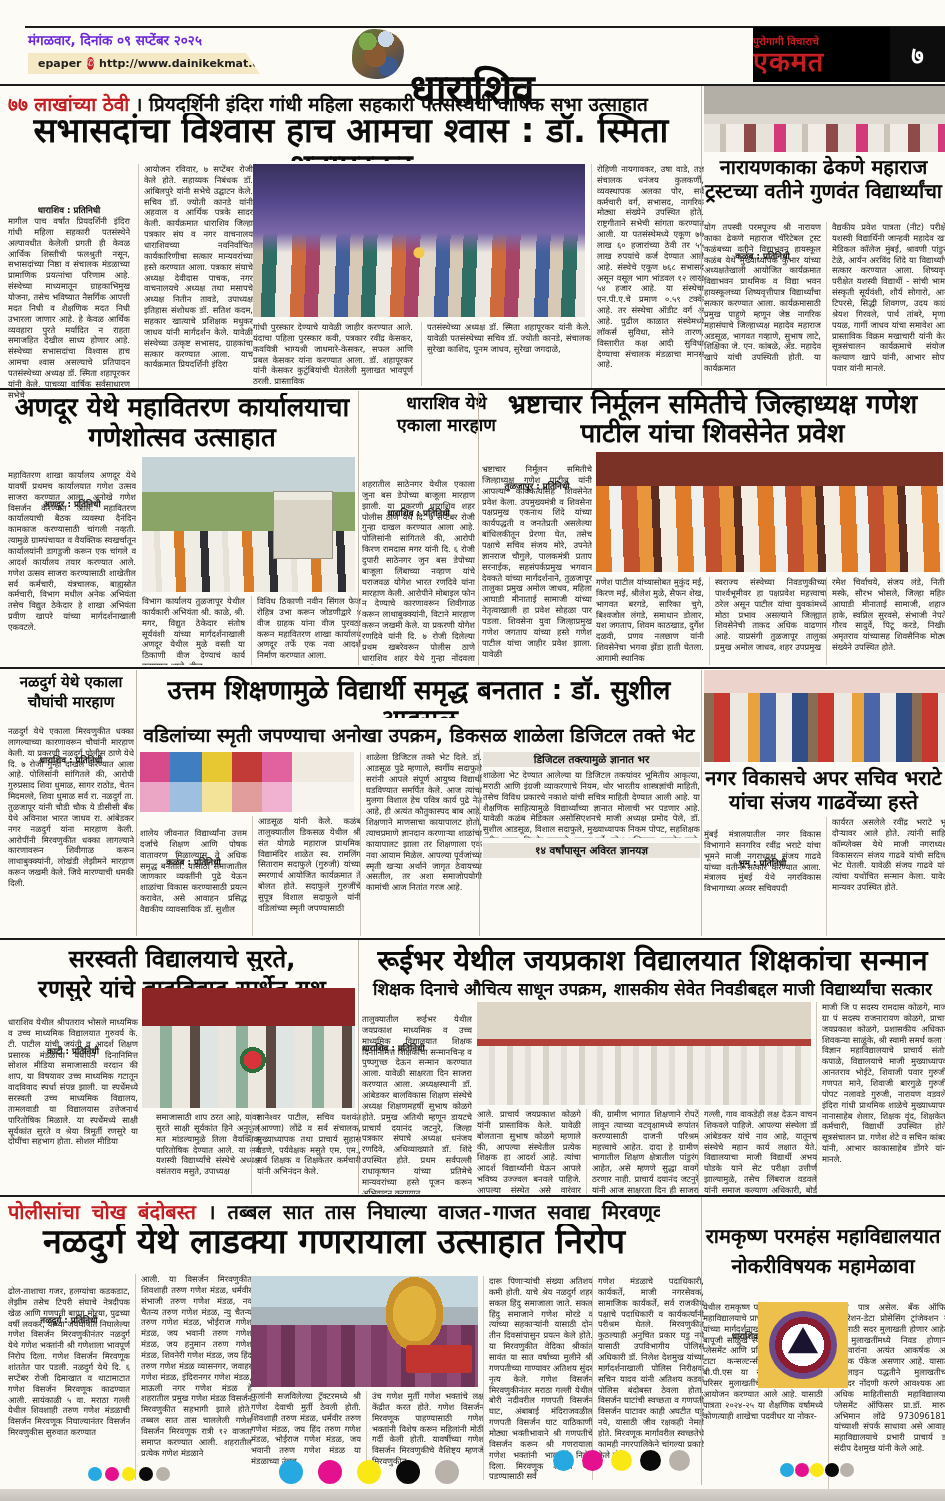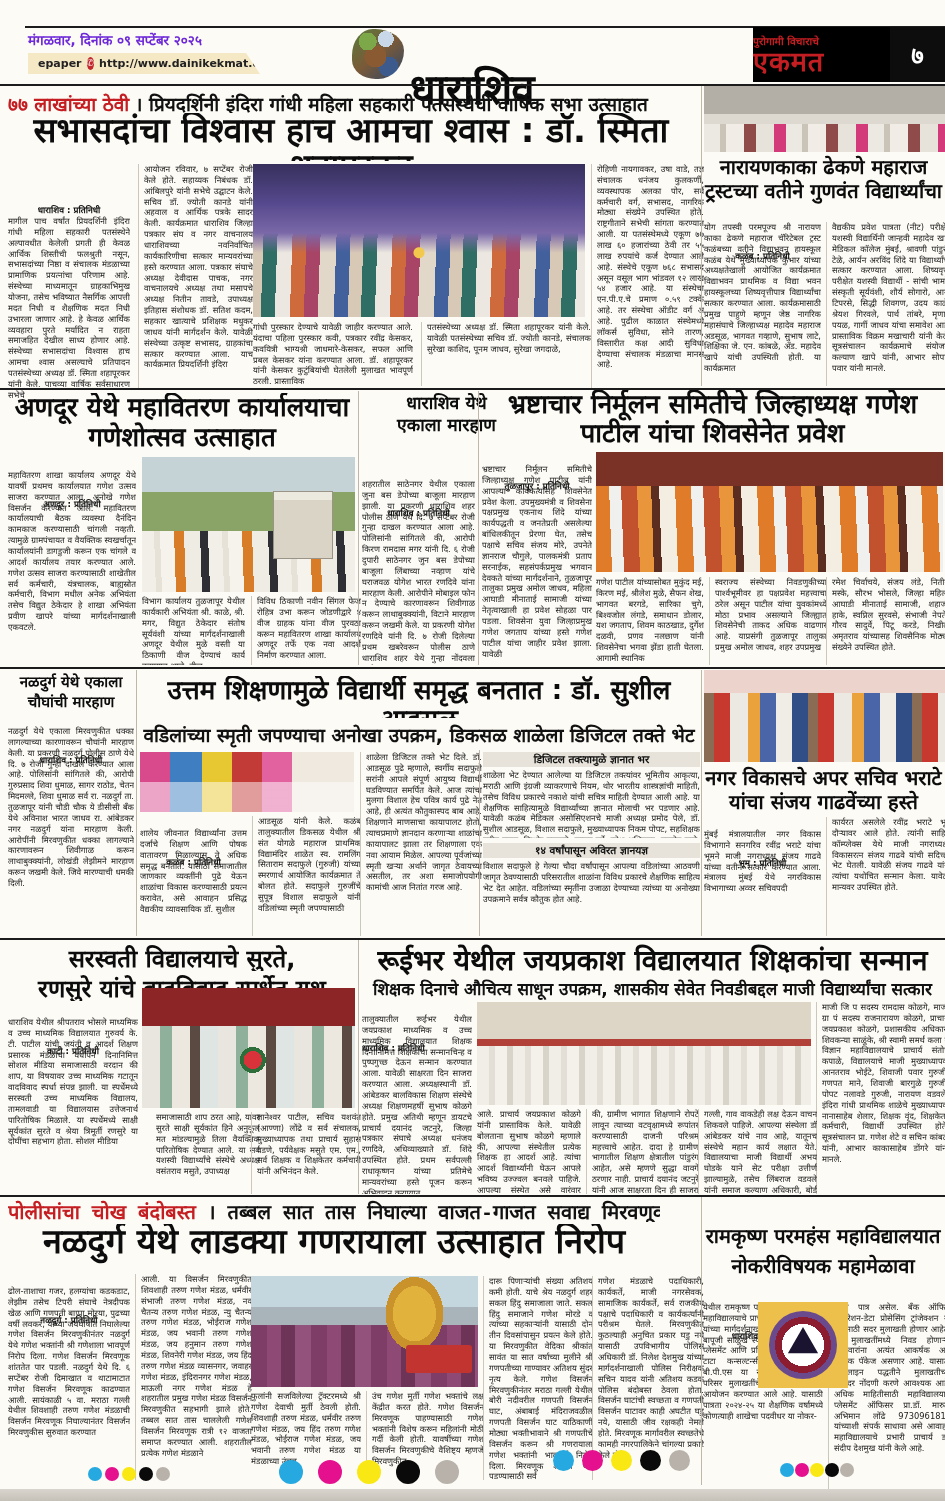"विशाल सदाफुले हे गेल्या चौदा" div.abs { html: <div>विशाल सदाफुले हे गेल्या चौदा वर्षांपासून आपल्या वडिलांच्या आठवणी जागृत ठेवण्यासाठी परिसरातील शाळांना विविध प्रकारचे शैक्षणिक साहित्य भेट देत आहेत. वडिलांच्या स्मृतींना उजाळा देण्याच्या त्यांच्या या अनोख्या उपक्रमाने सर्वत्र कौतुक होत आहे.</div> -> none }
